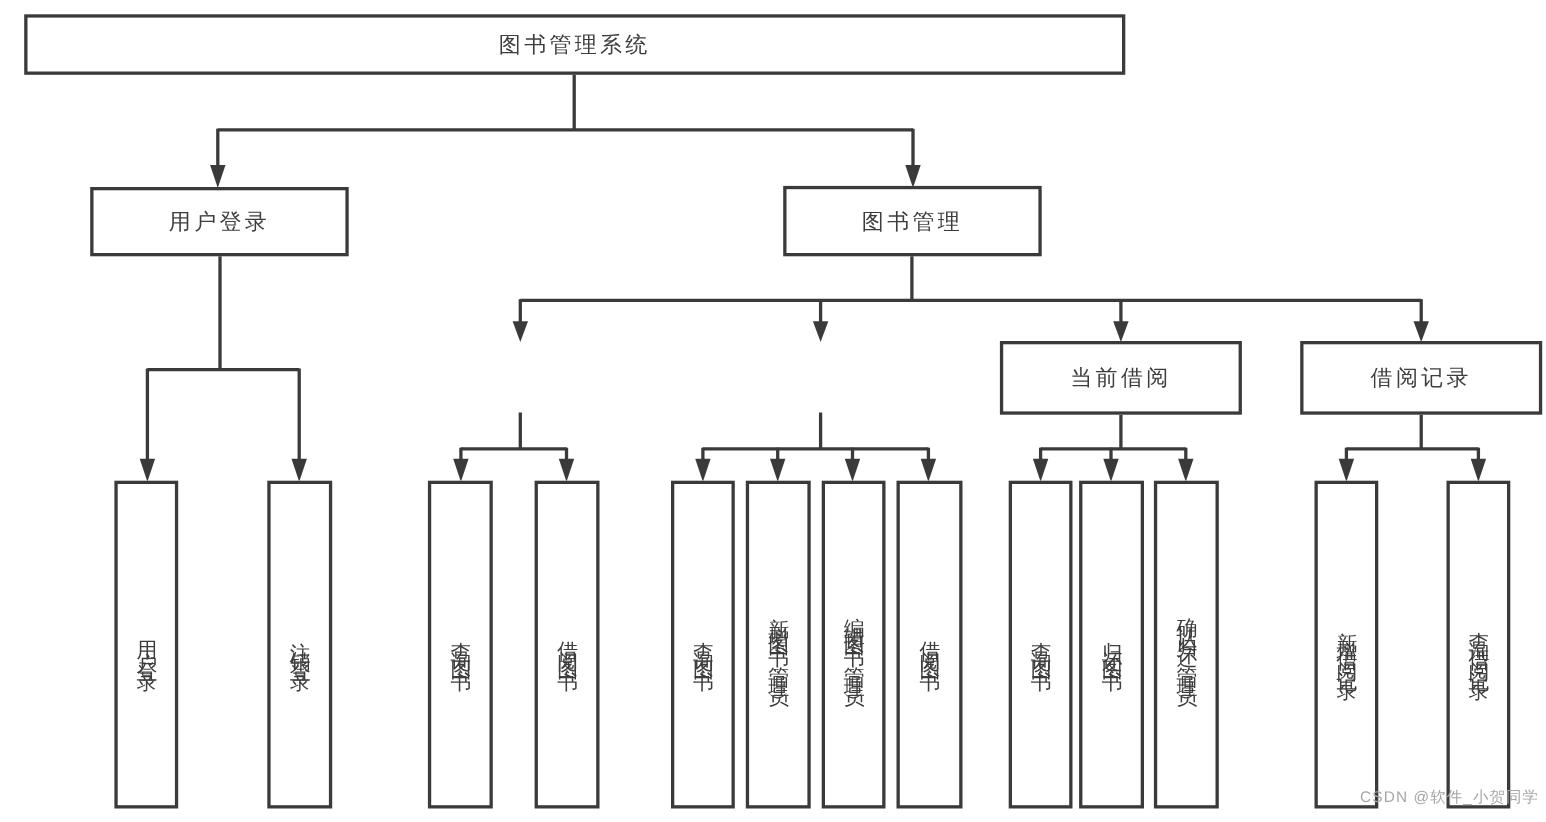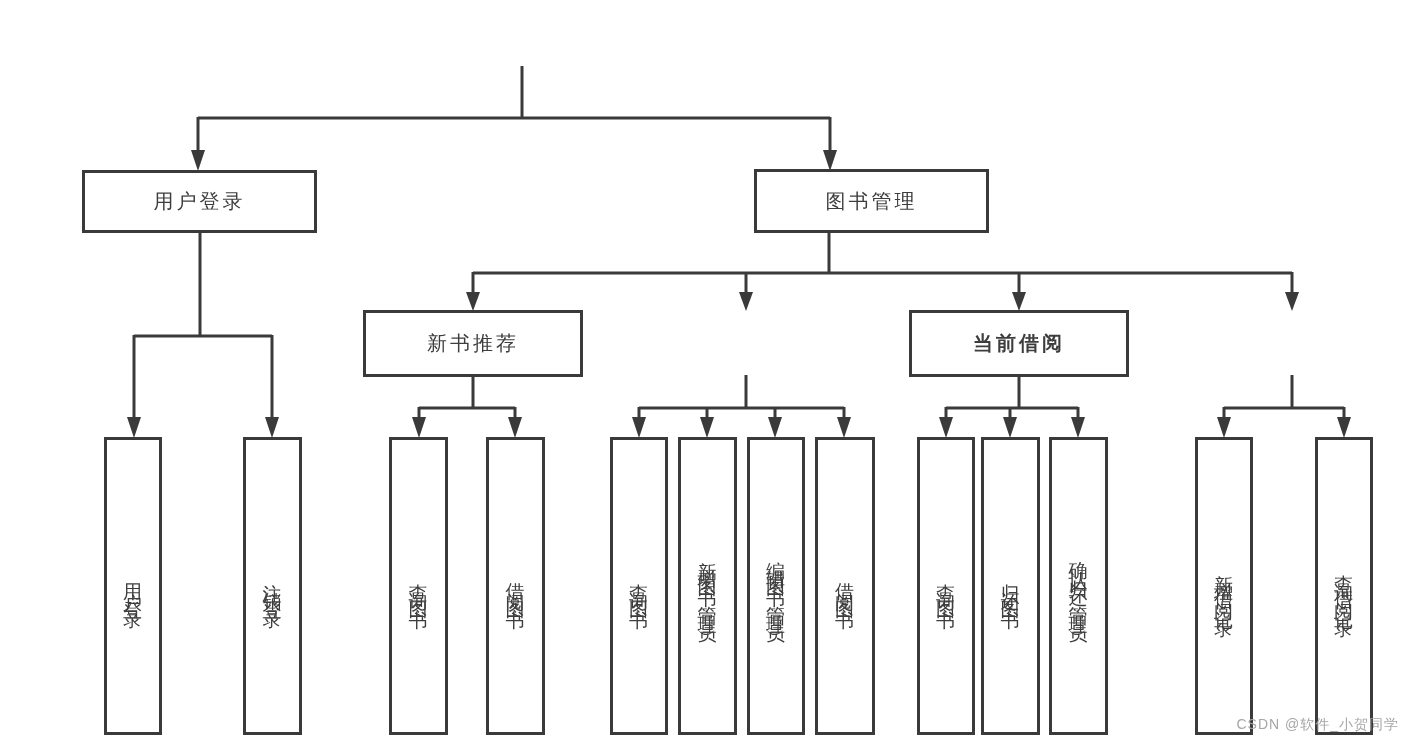"图书管理系统" div.node { html: none -> <div>图书管理系统</div> }
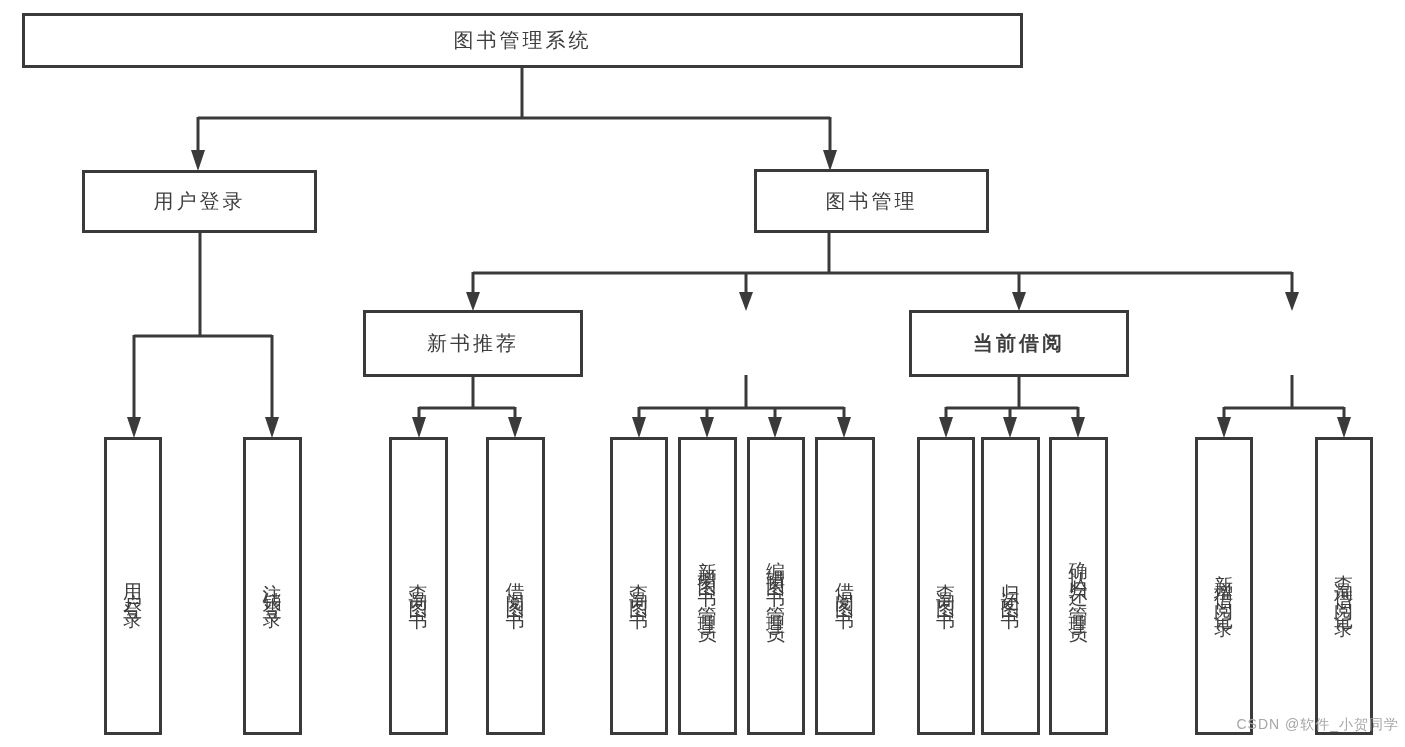"图书管理" .node.lvl2-b { margin-left: 42px -> none }
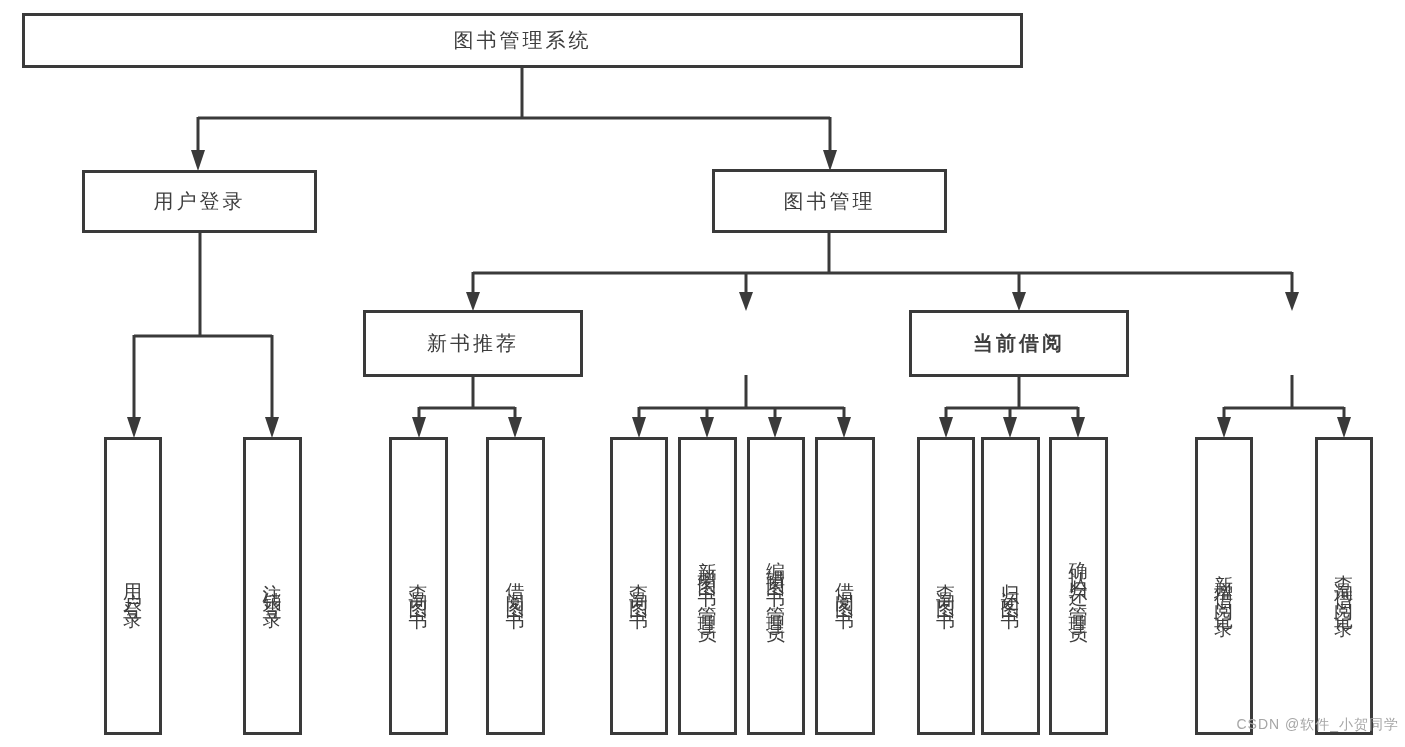"新书推荐" div.node { html: <div>新书推荐</div> -> none }
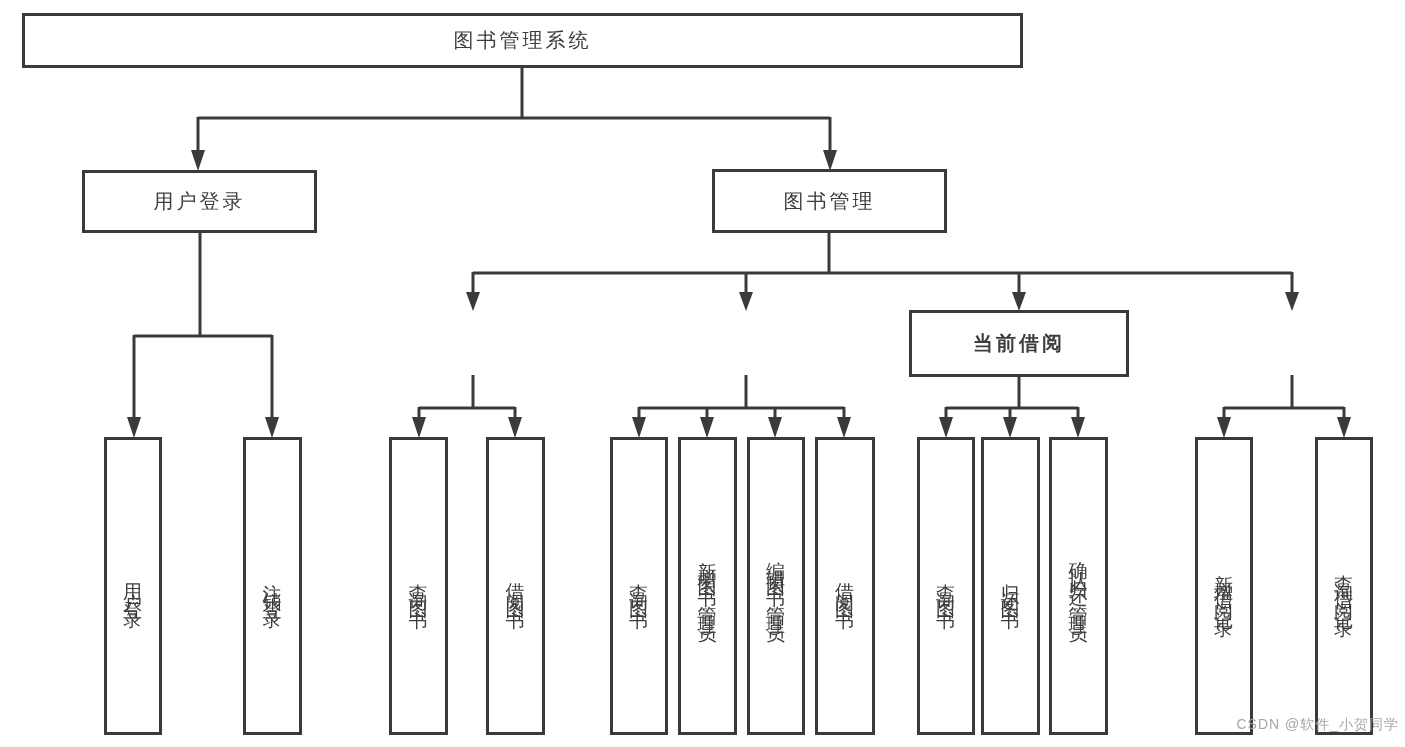"当前借阅" .node.lvl3.p3 { font-weight: bold -> none }
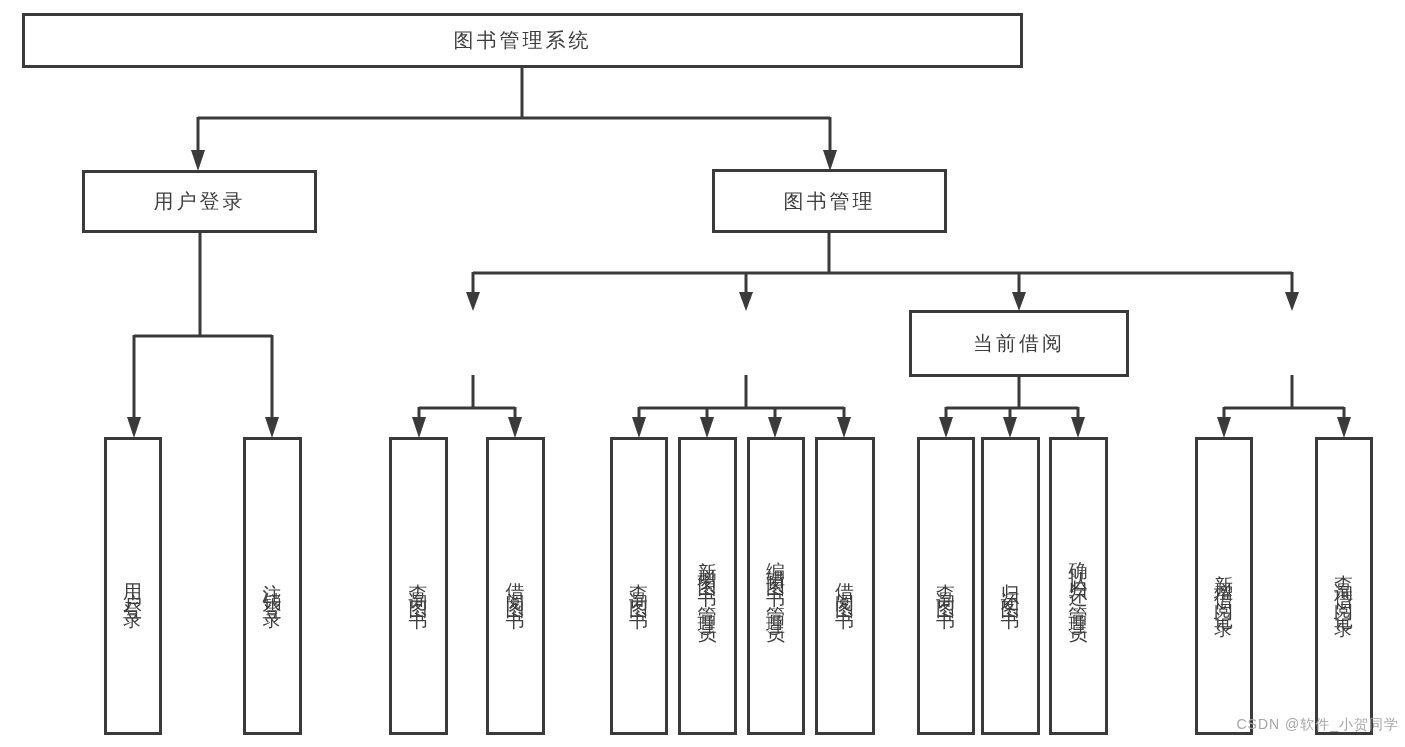"借阅记录" div.node { html: none -> <div>借阅记录</div> }
